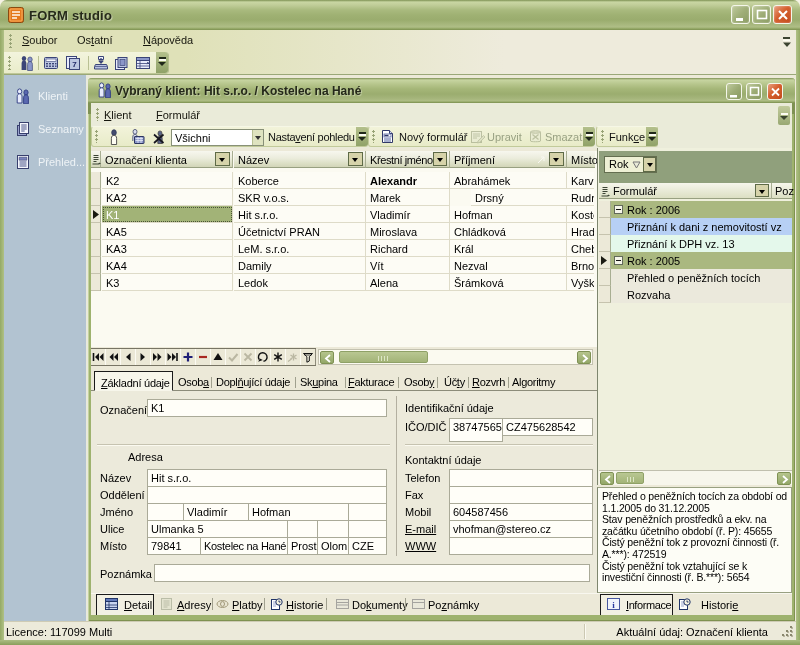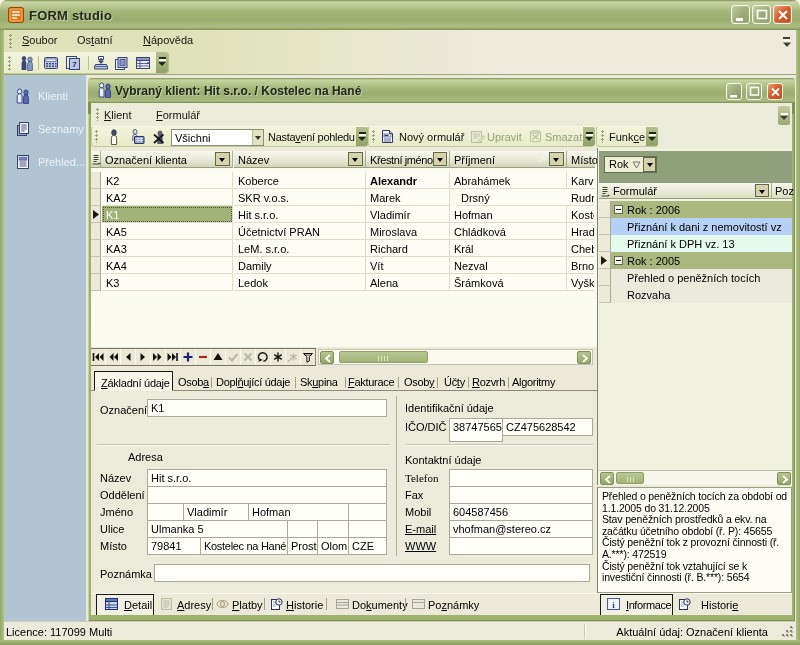"Nový ormulář" div.itxt { text: ormulář -> formulář }
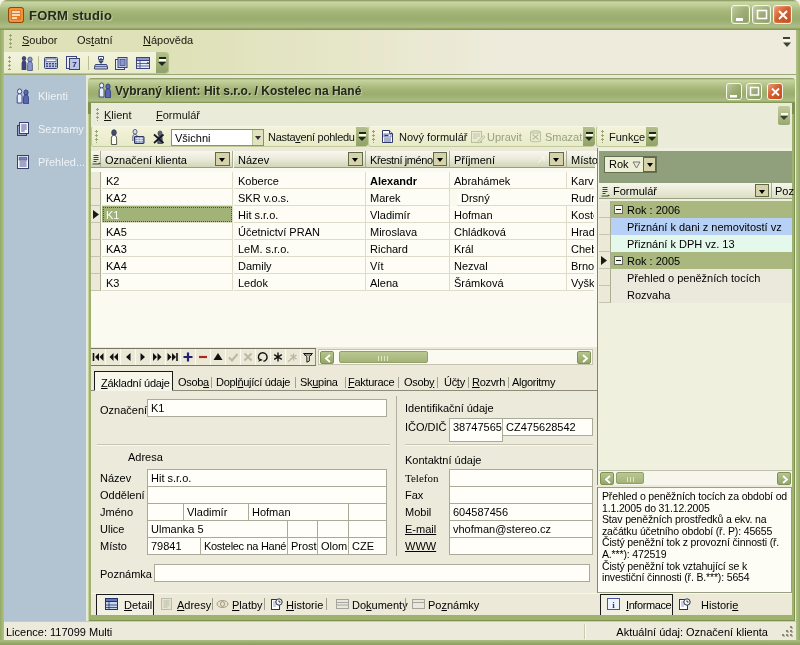"Drsný" div.gcell { left: 366px -> 380px }
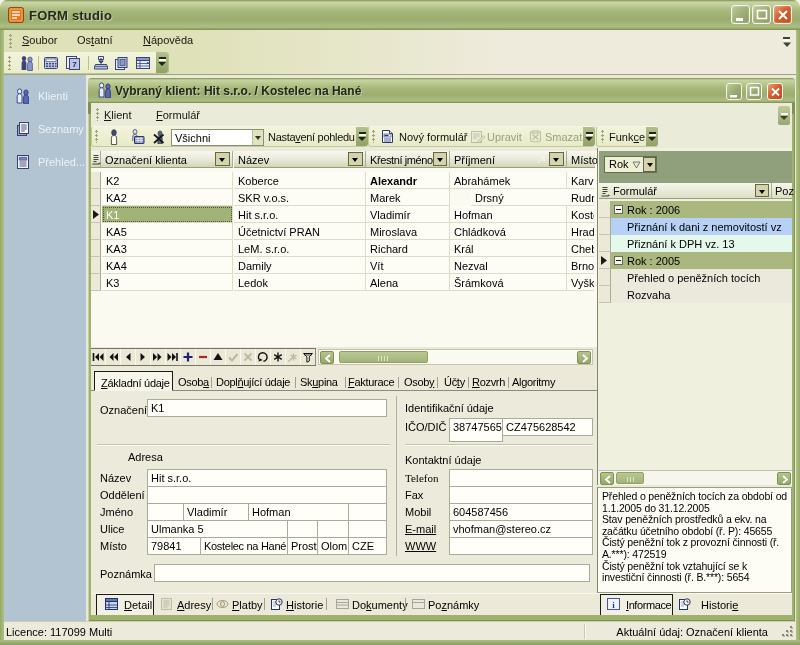"Telefon" div.flabel { font-family: Liberation Serif, serif -> none }
